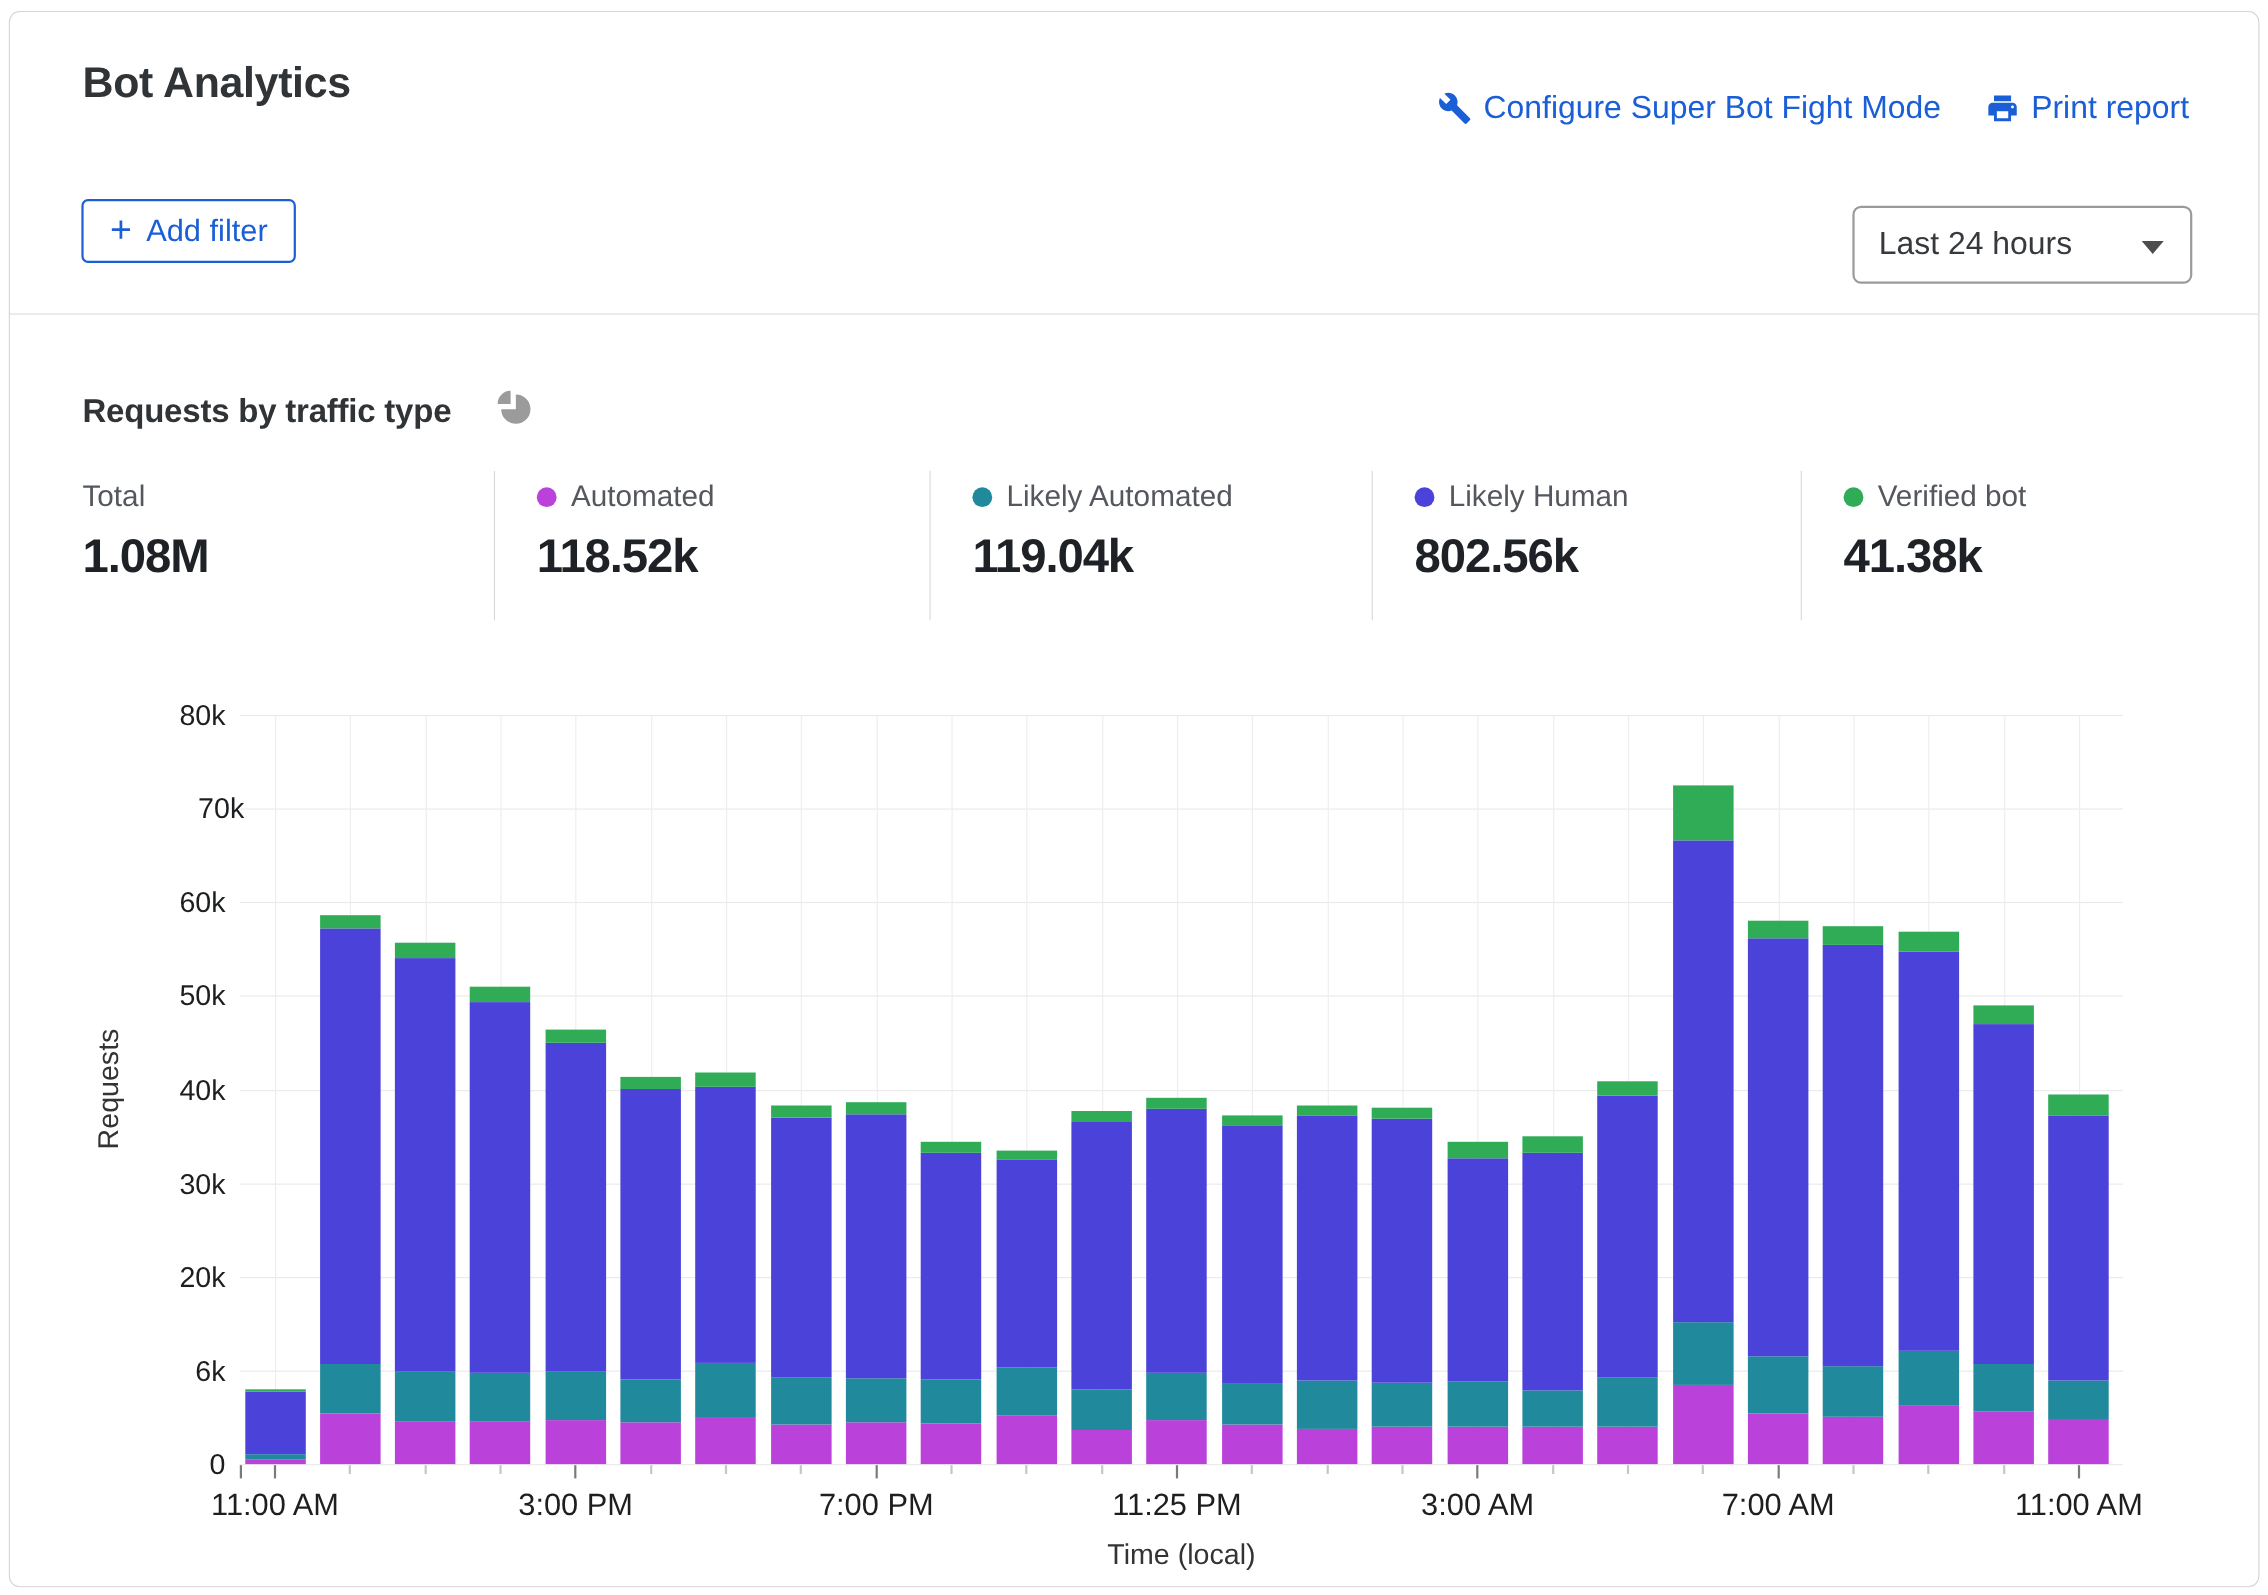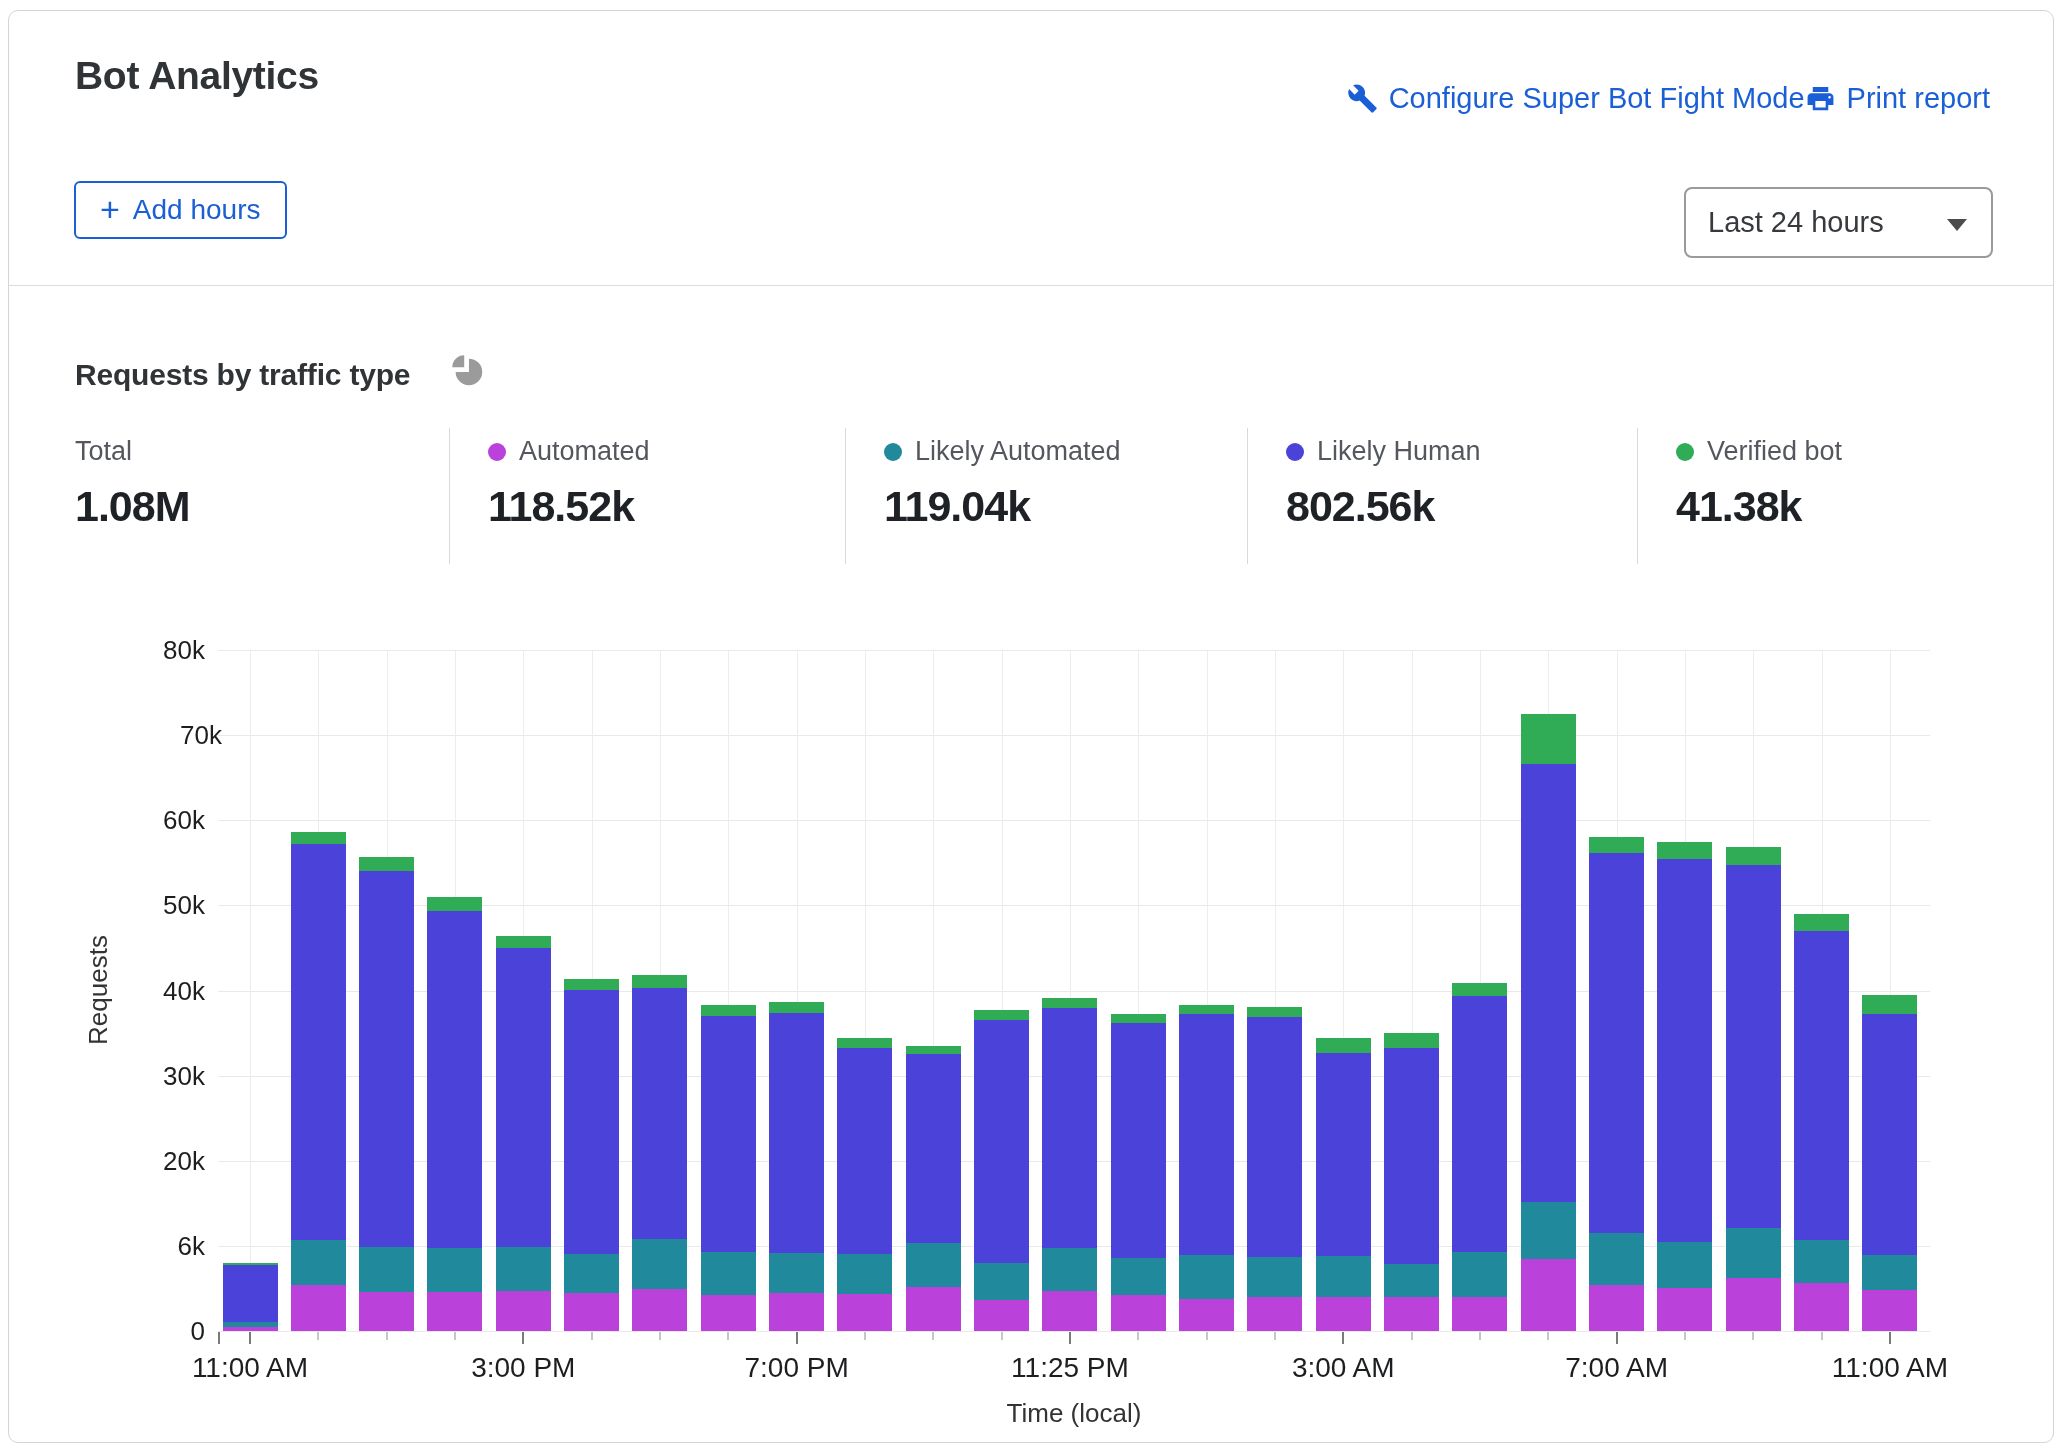"Configure Super Bot Fight Mode" .hdr-links { gap: none -> 40px }
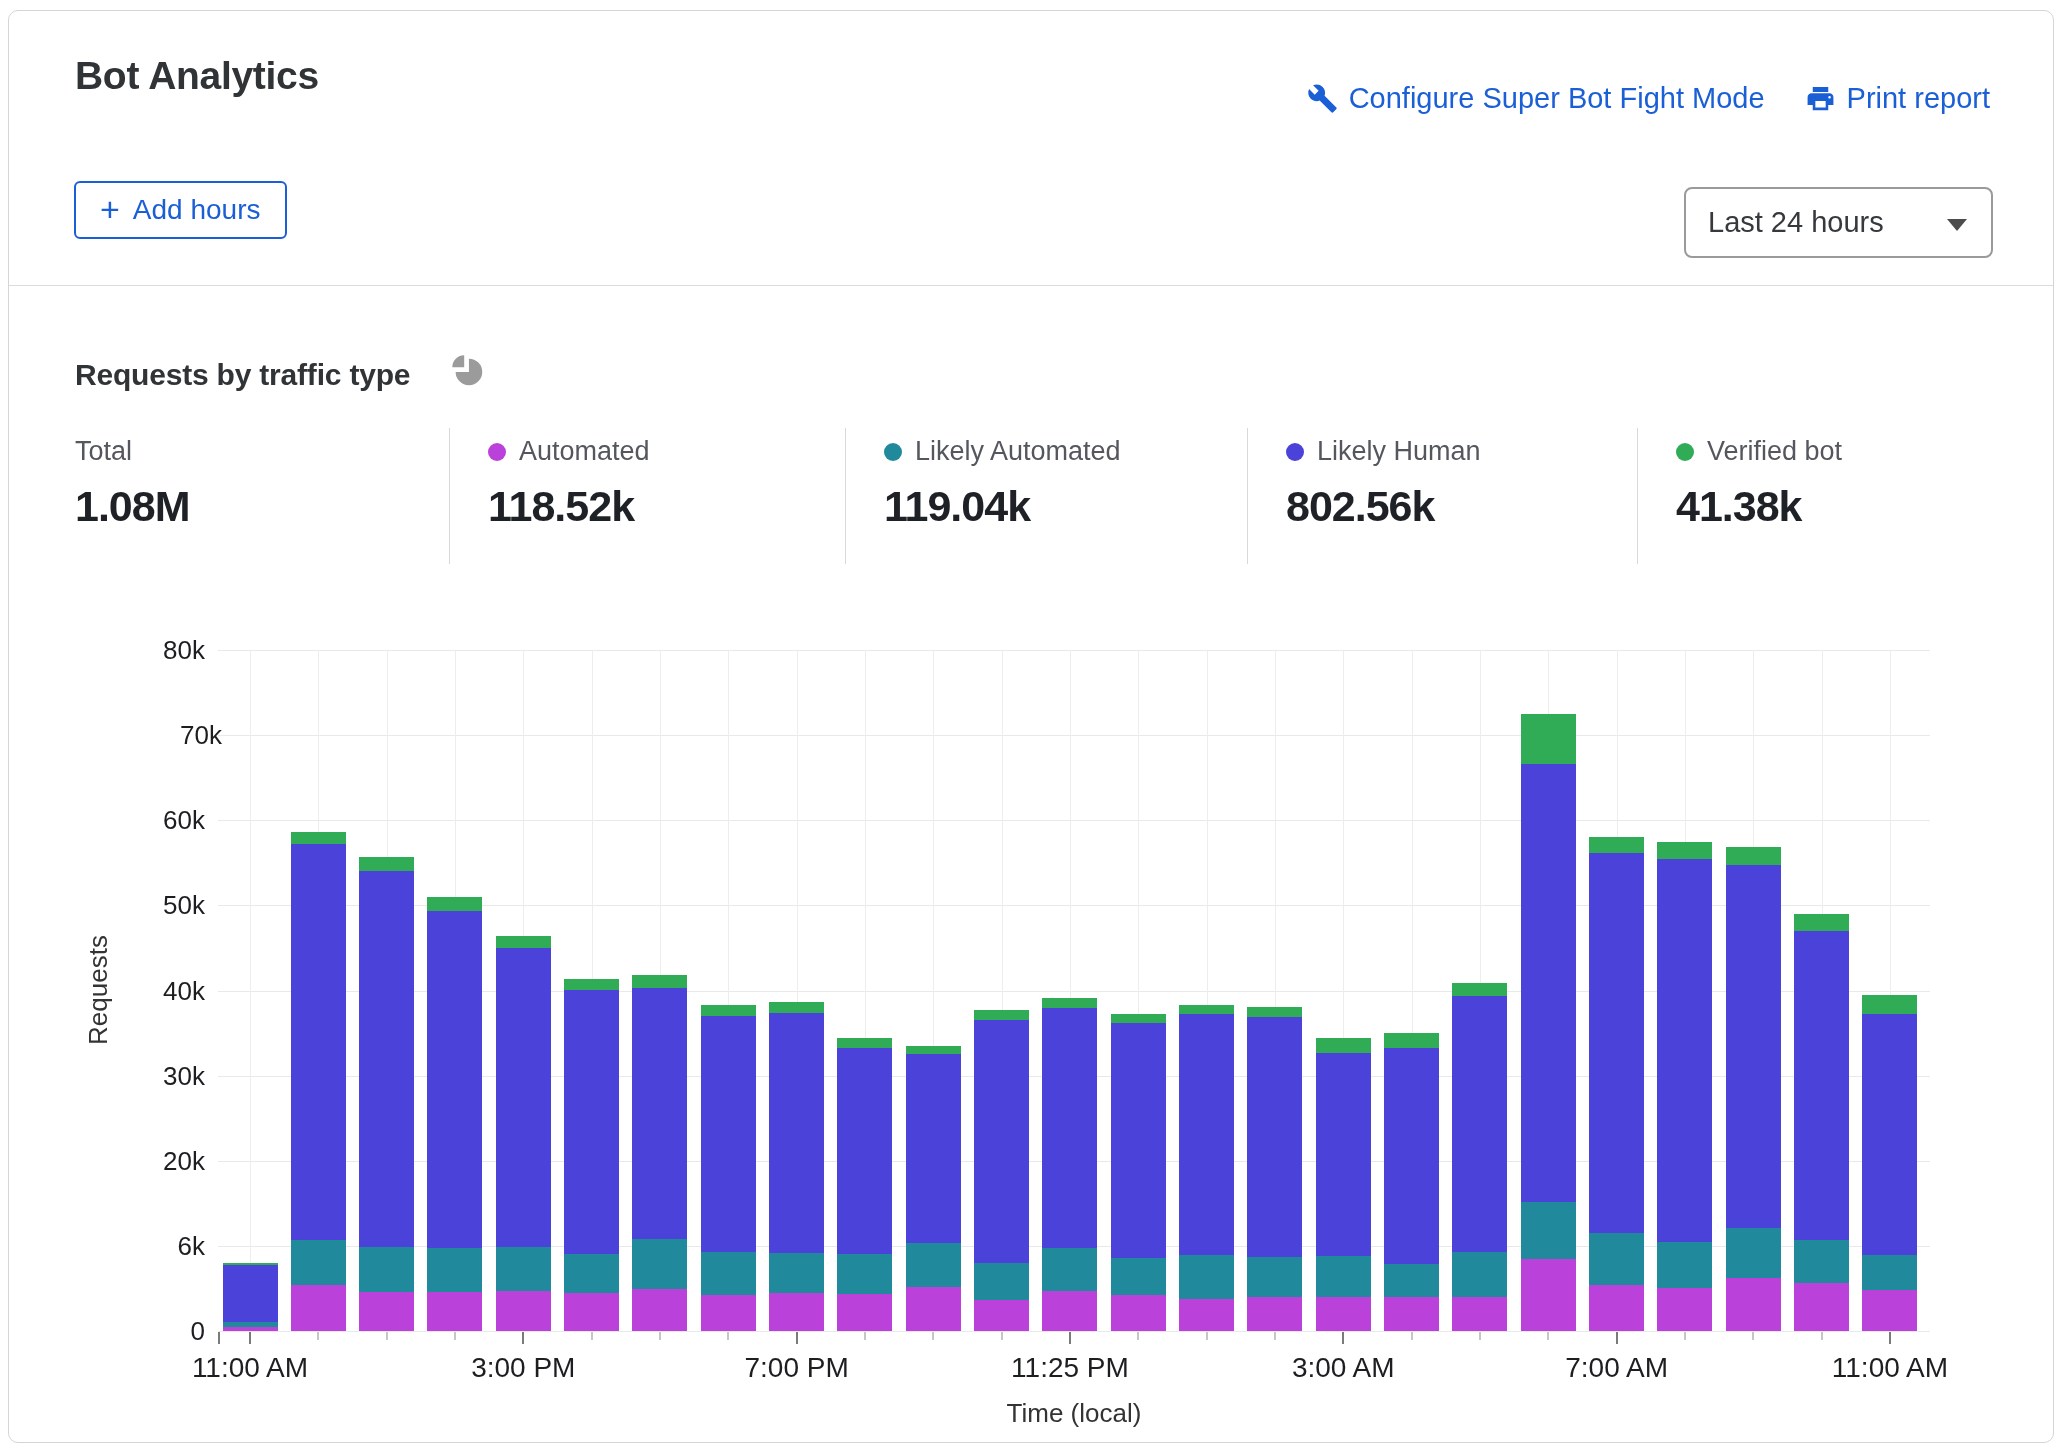"Add hours" span { text: hours -> filter }
